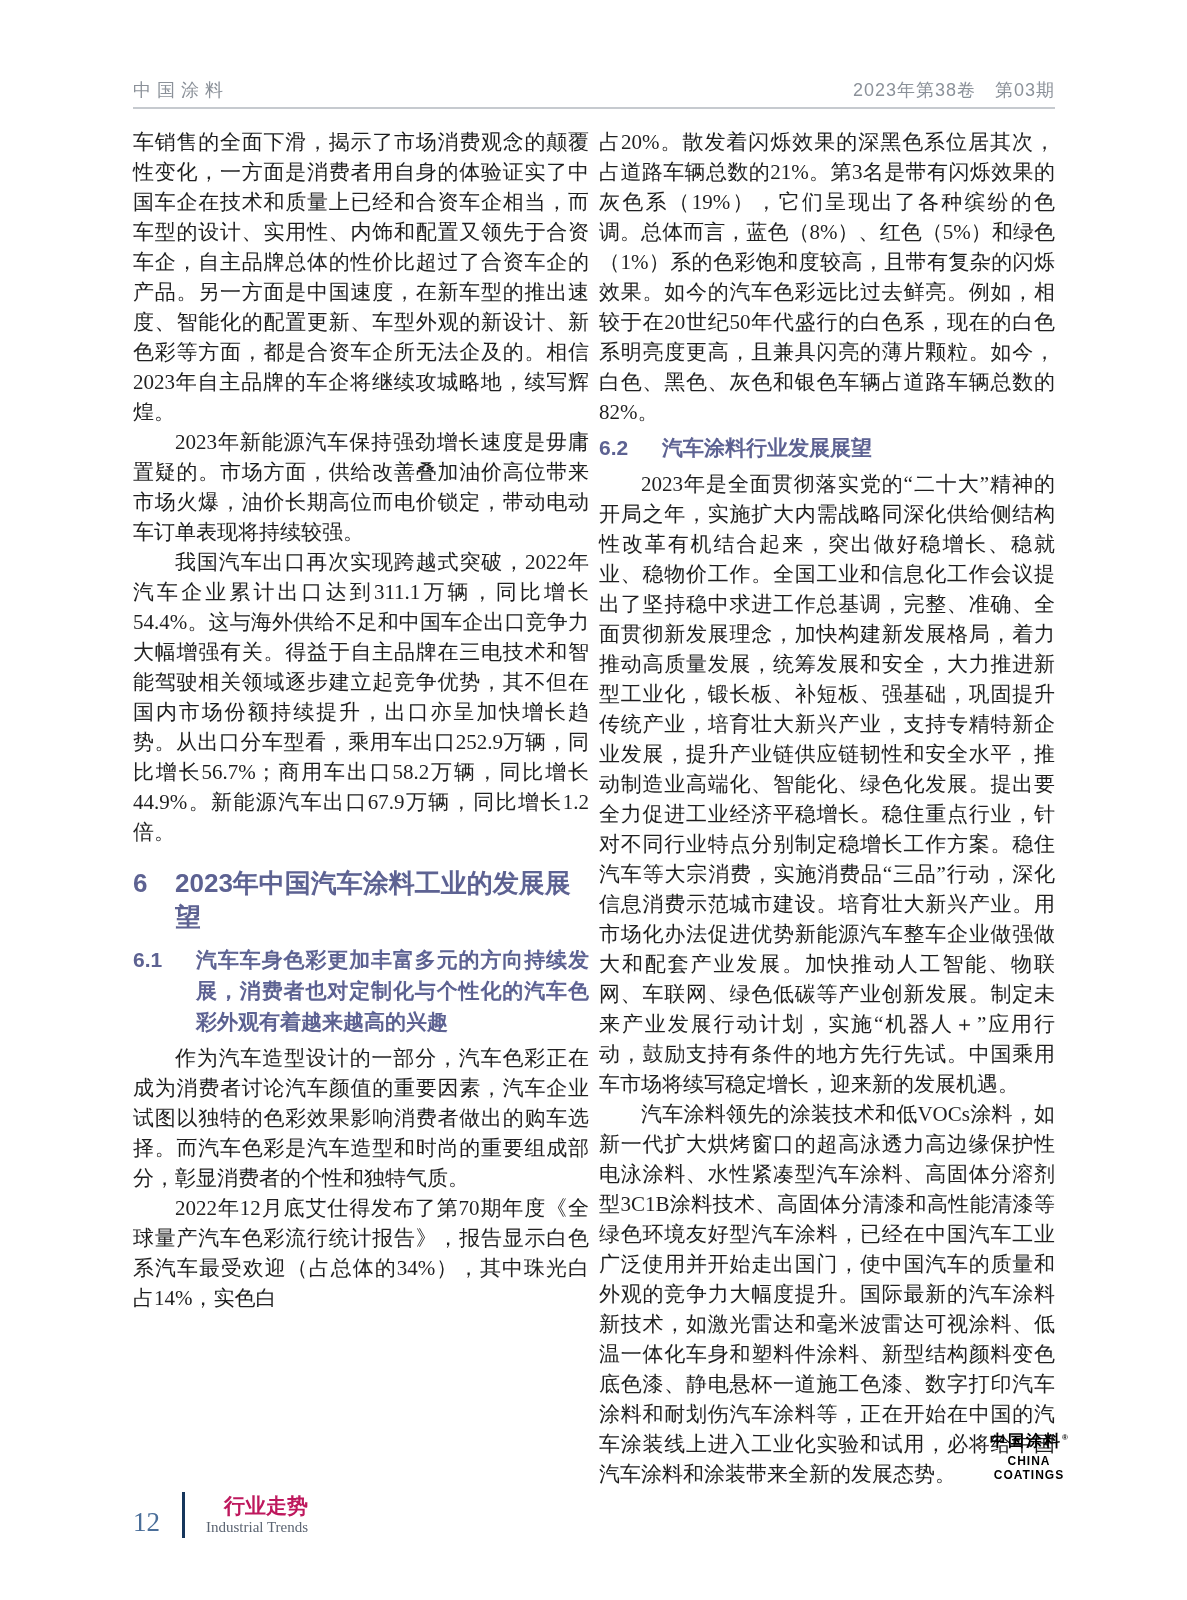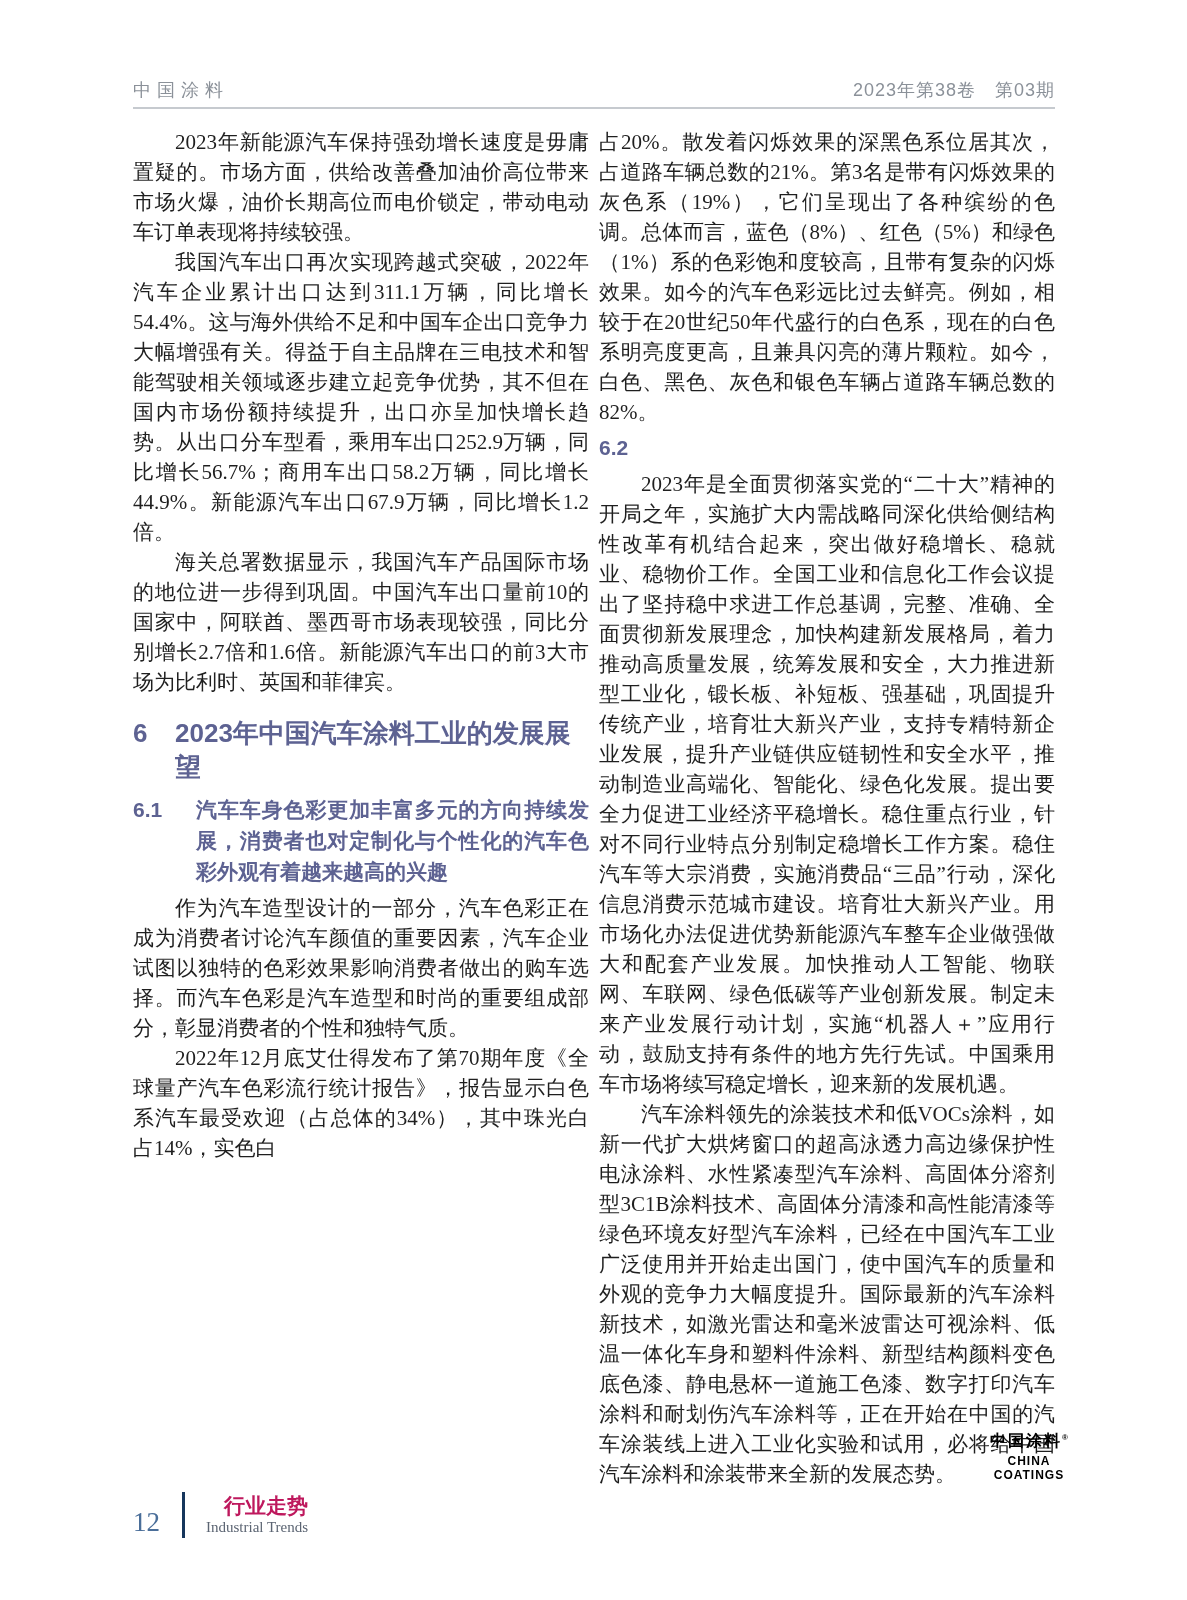"车销售的全面下滑，揭示了市场消费观念的颠覆性变化，一方面是消费者用自身的体验证实" p.cont { html: none -> <p>车销售的全面下滑，揭示了市场消费观念的颠覆性变化，一方面是消费者用自身的体验证实了中国车企在技术和质量上已经和合资车企相当，而车型的设计、实用性、内饰和配置又领先于合资车企，自主品牌总体的性价比超过了合资车企的产品。另一方面是中国速度，在新车型的推出速度、智能化的配置更新、车型外观的新设计、新色彩等方面，都是合资车企所无法企及的。相信2023年自主品牌的车企将继续攻城略地，续写辉煌。</p> }
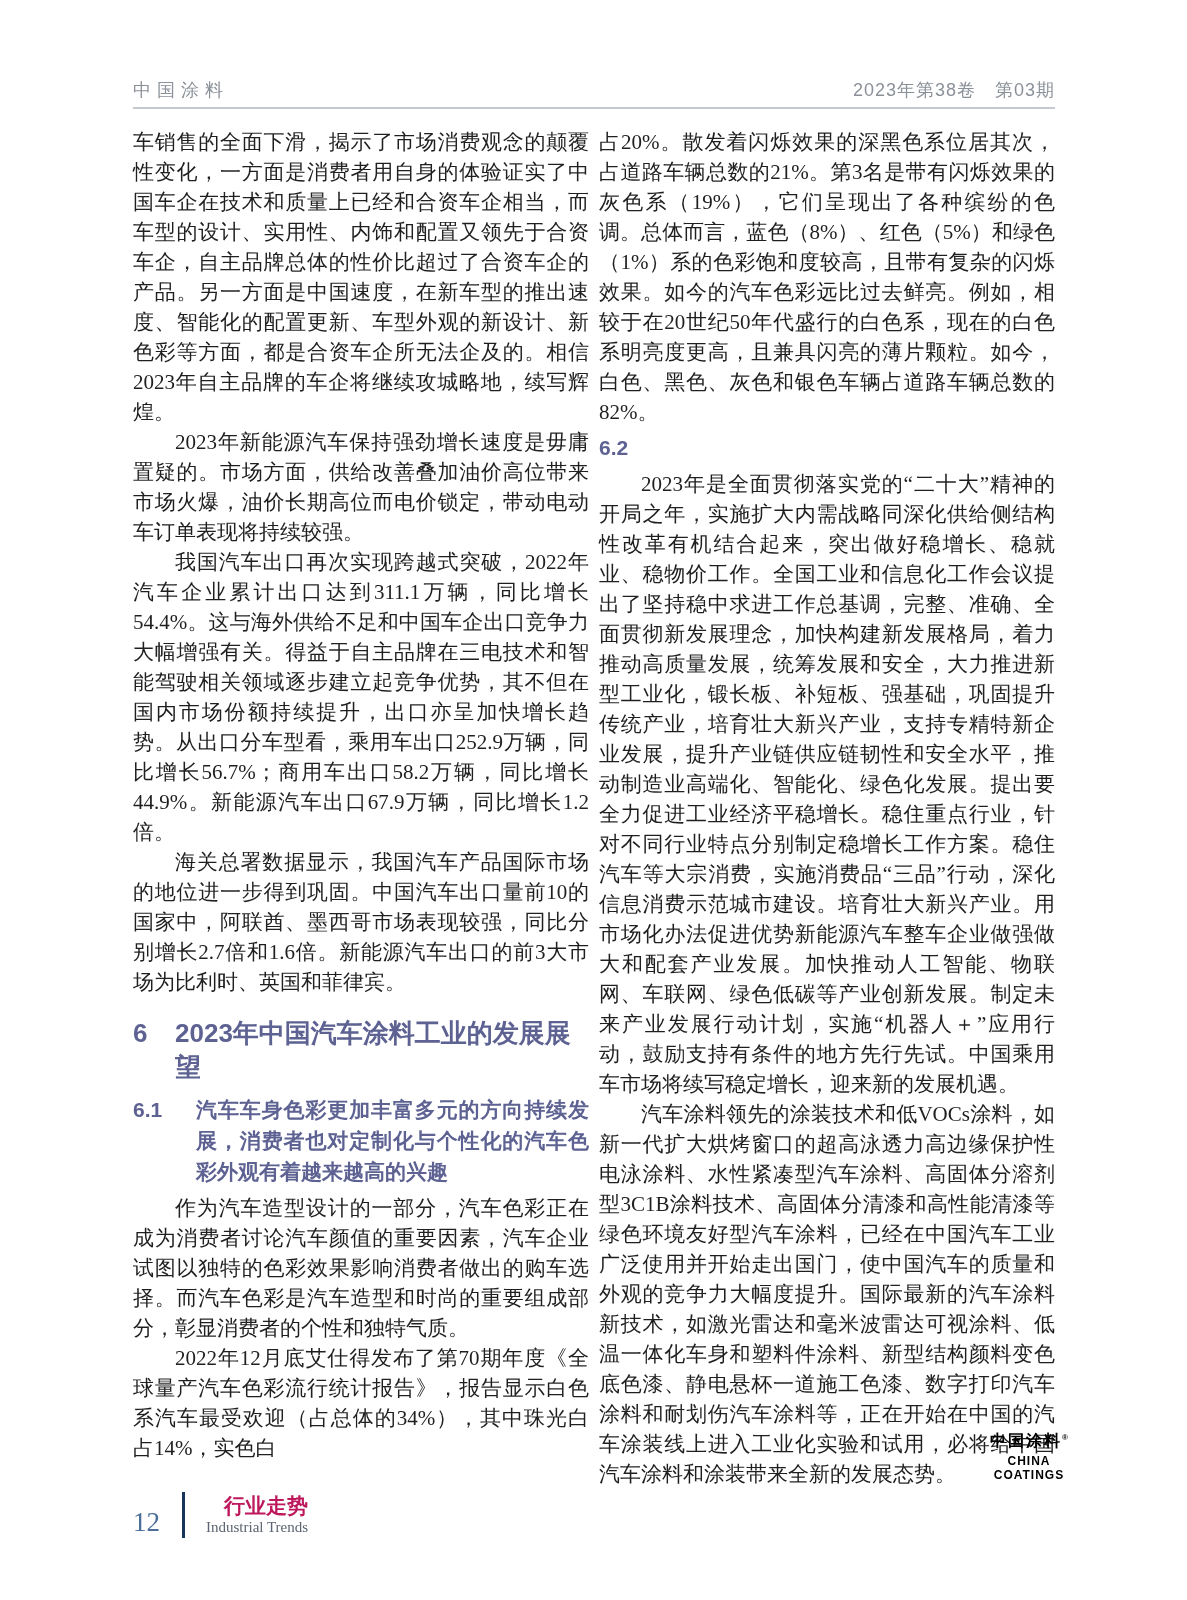"汽车涂料行业发展展望" span.sec-title { html: none -> <span>汽车涂料行业发展展望</span> }
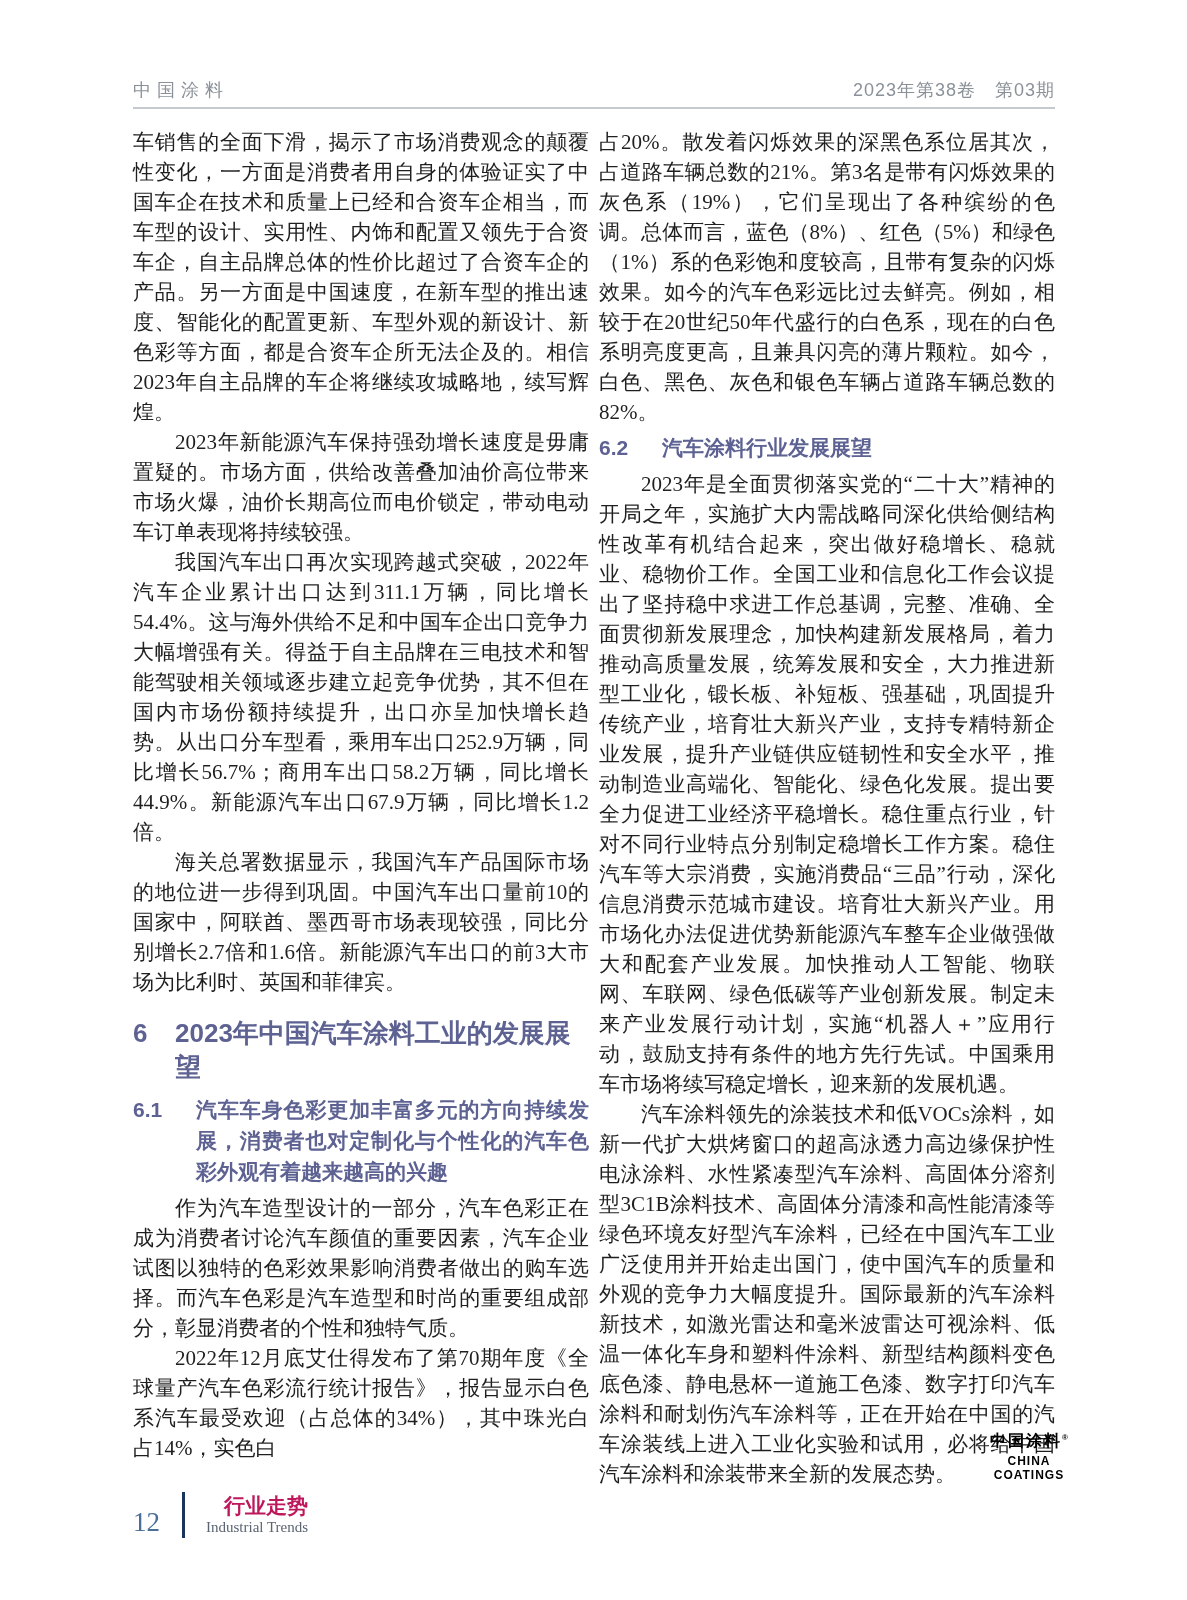"海关总署数据显示，我国汽车产品国际市场的地位进一步得到巩固。中国汽车出口量前10" p { html: <p>海关总署数据显示，我国汽车产品国际市场的地位进一步得到巩固。中国汽车出口量前10的国家中，阿联酋、墨西哥市场表现较强，同比分别增长2.7倍和1.6倍。新能源汽车出口的前3大市场为比利时、英国和菲律宾。</p> -> none }
